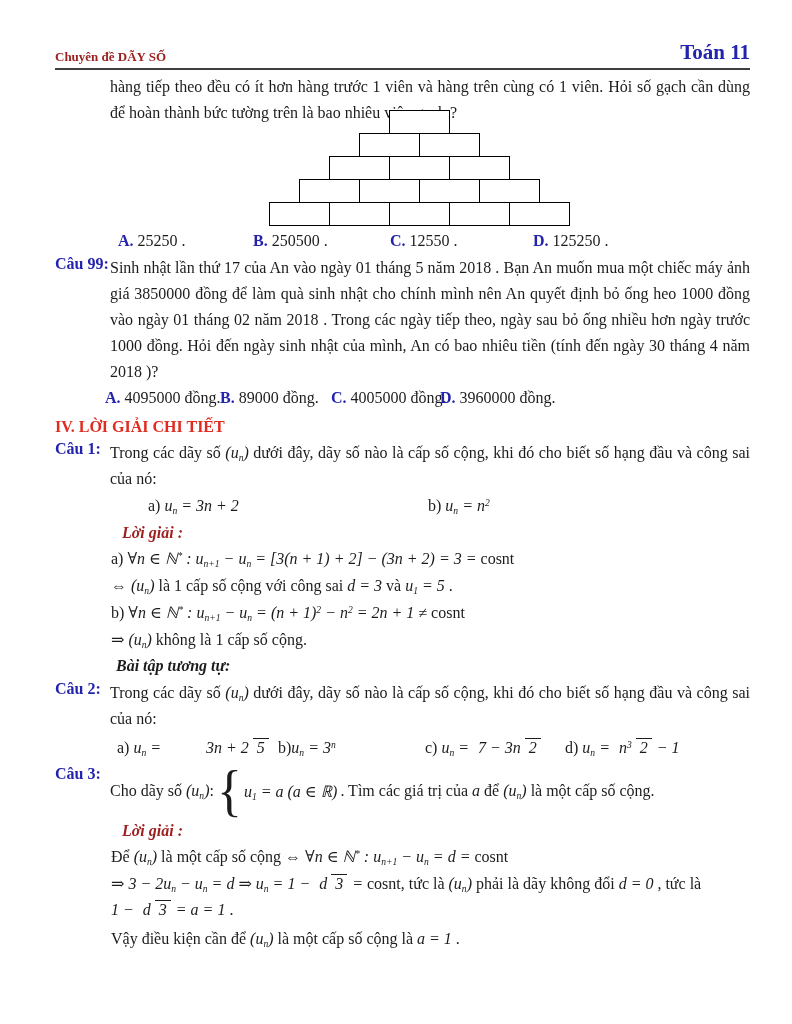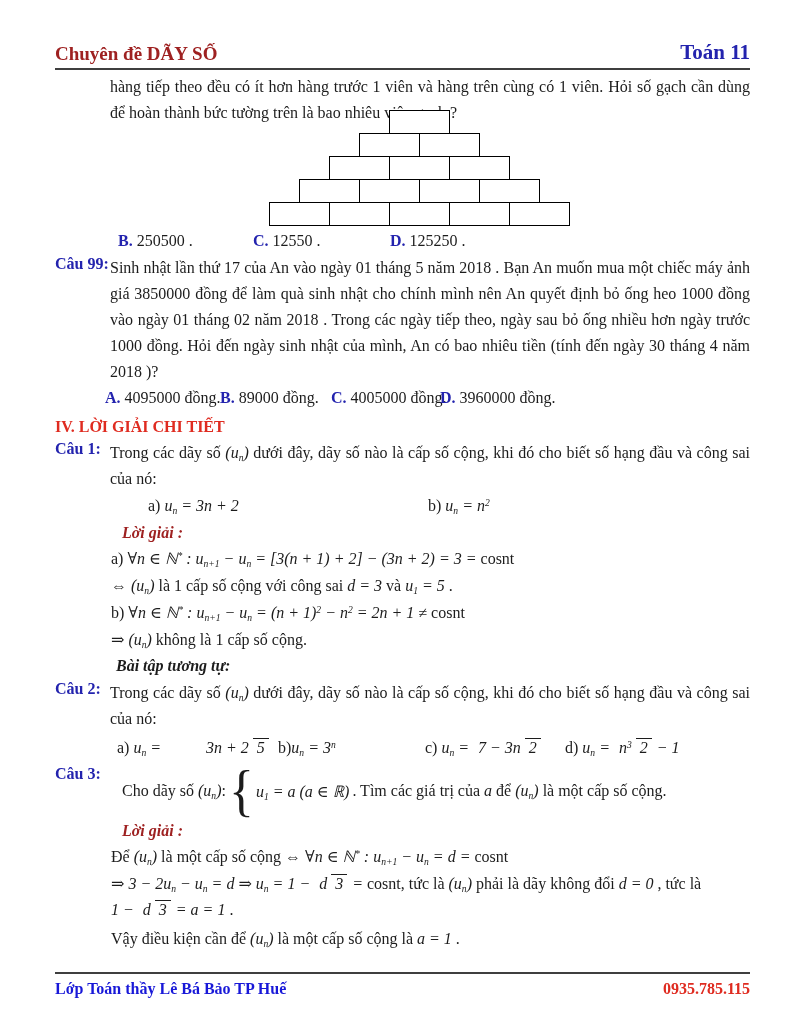"Chuyên đề DÃY SỐ" .hdr-left { font-size: 19px -> 13px }
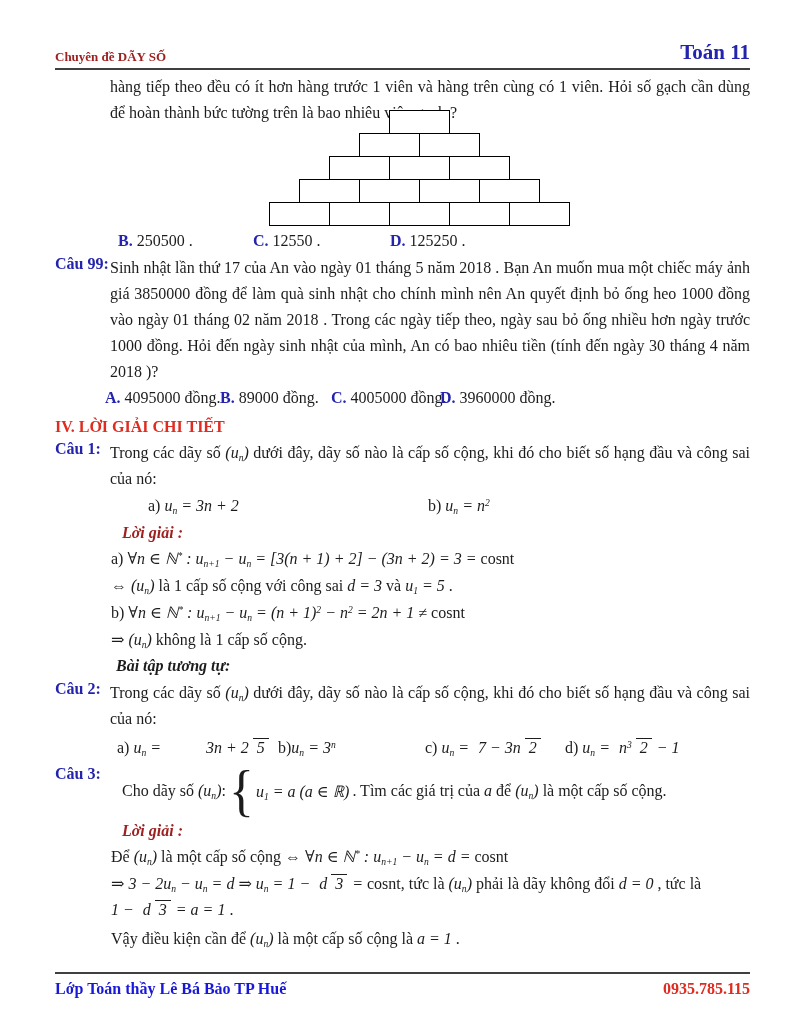"A. 25250 ." span.opt { html: none -> <span><span>A.</span> <span>25250 .</span></span> }
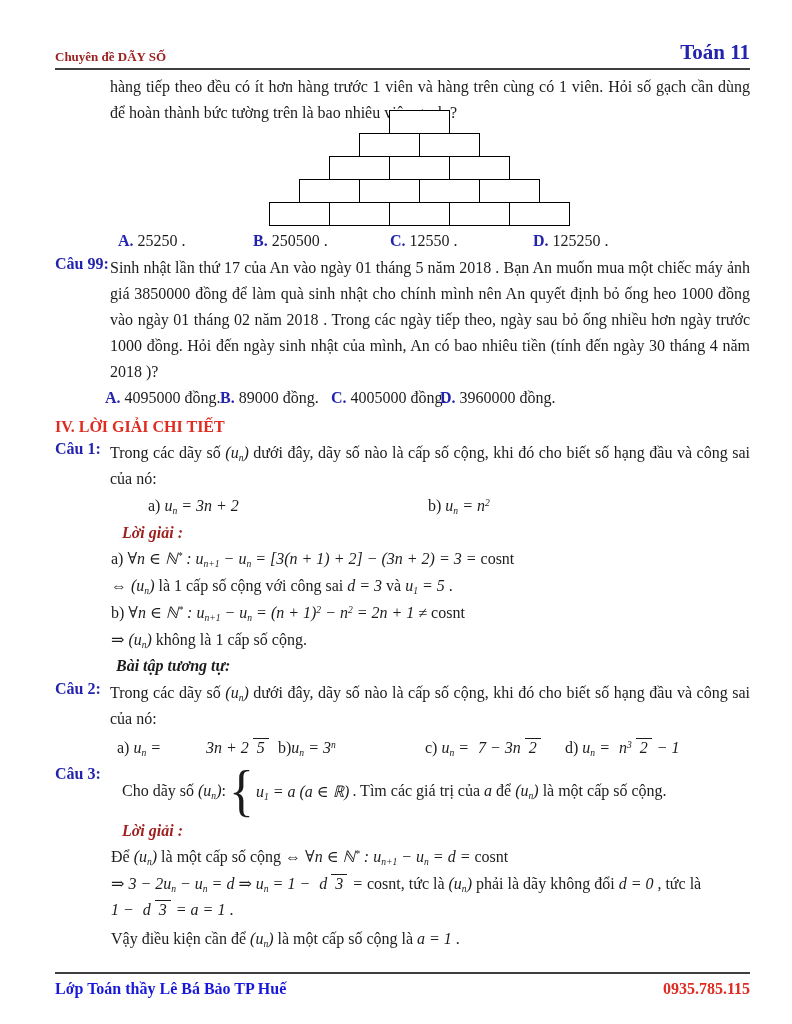"Câu 3:" div.qrow { gap: 12px -> none }
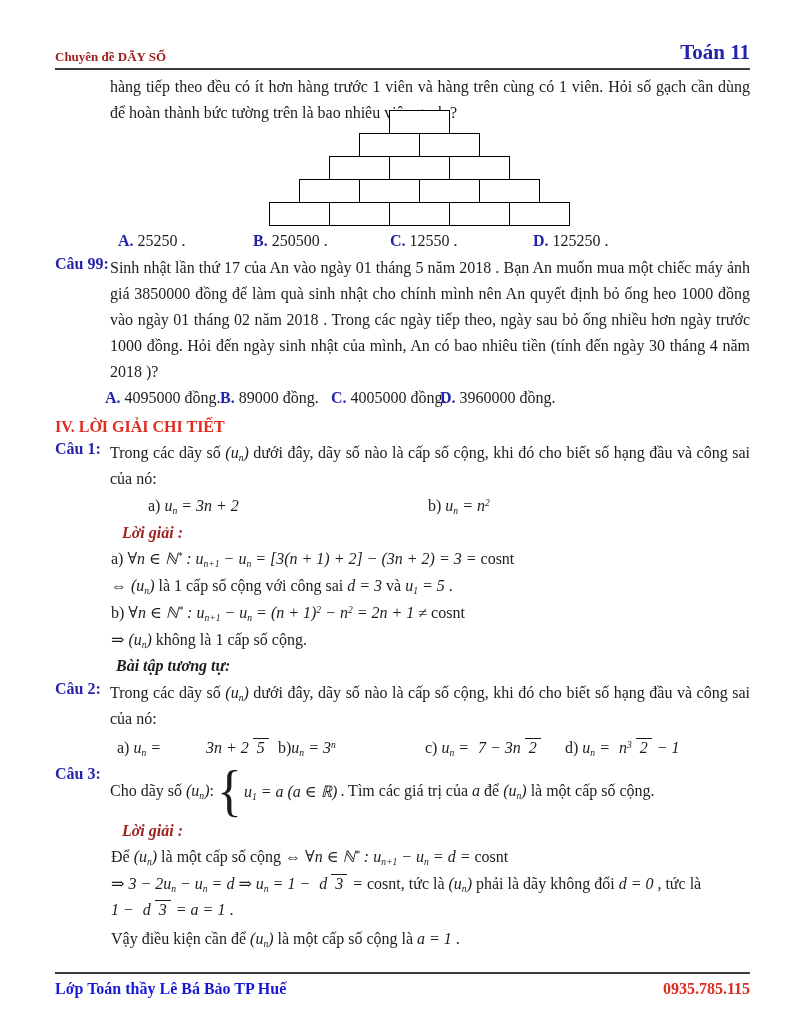"Lớp Toán thầy Lê Bá" div.footer { html: <div> <span>Lớp Toán thầy Lê Bá Bảo TP Huế</span> <span>0935.785.115</span> </div> -> none }
